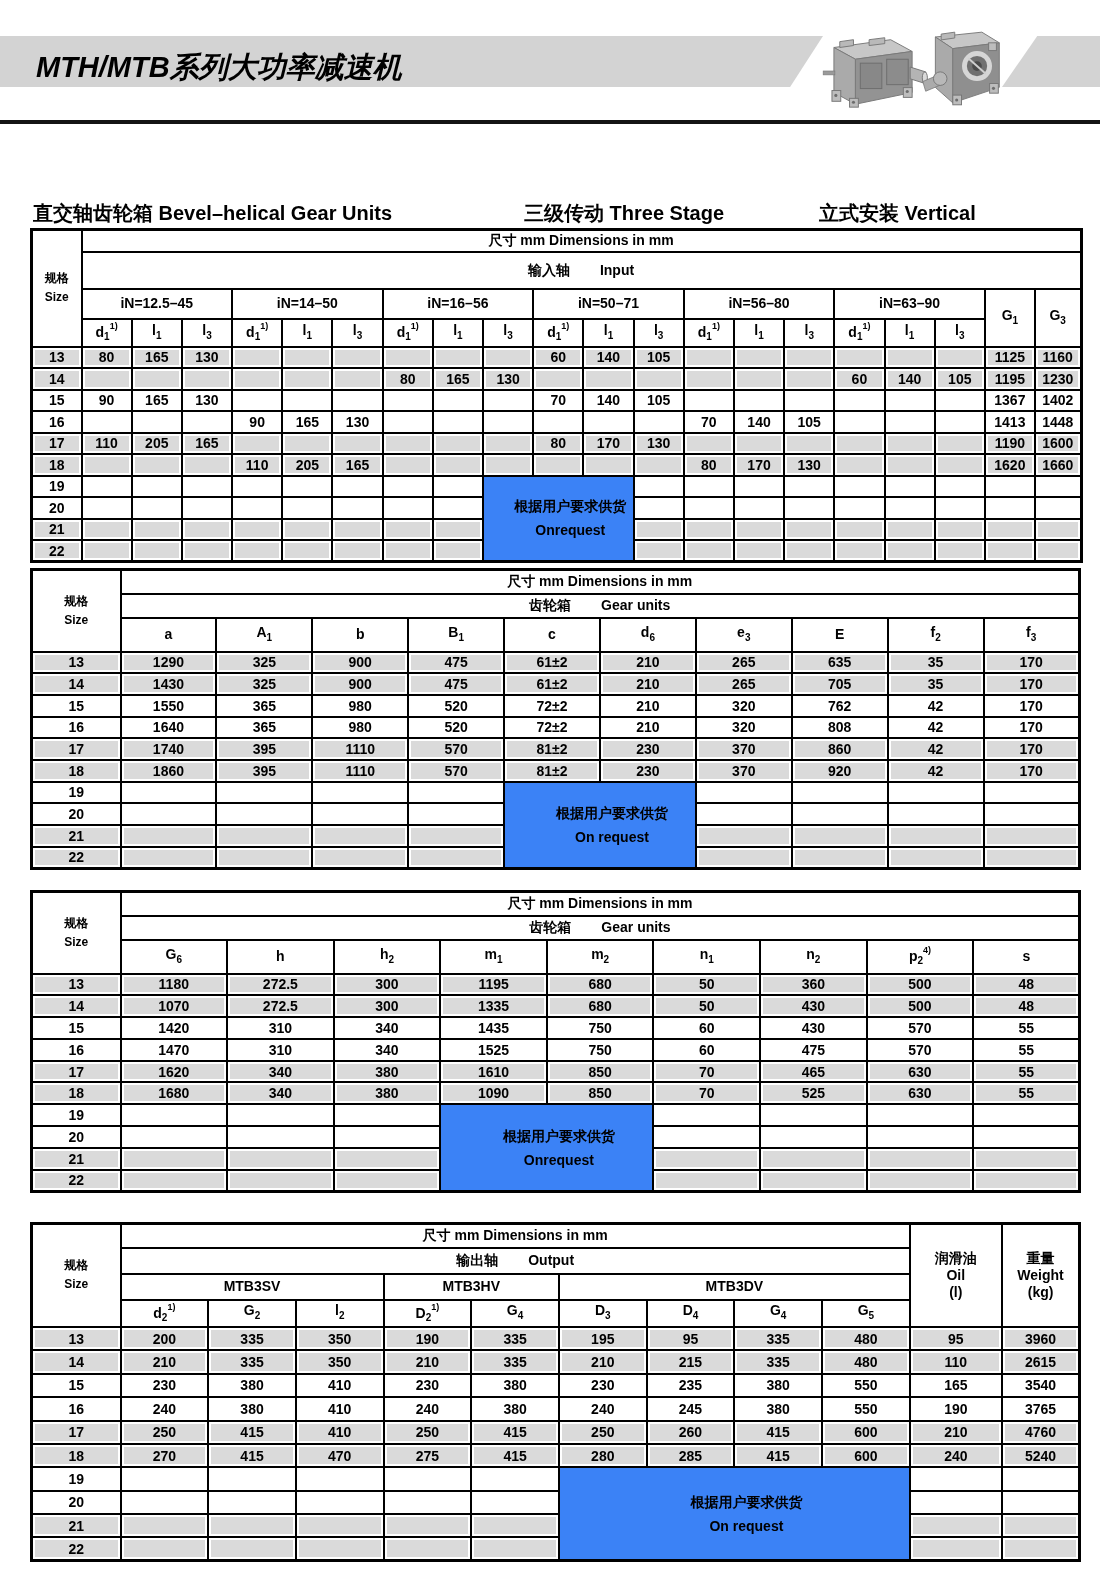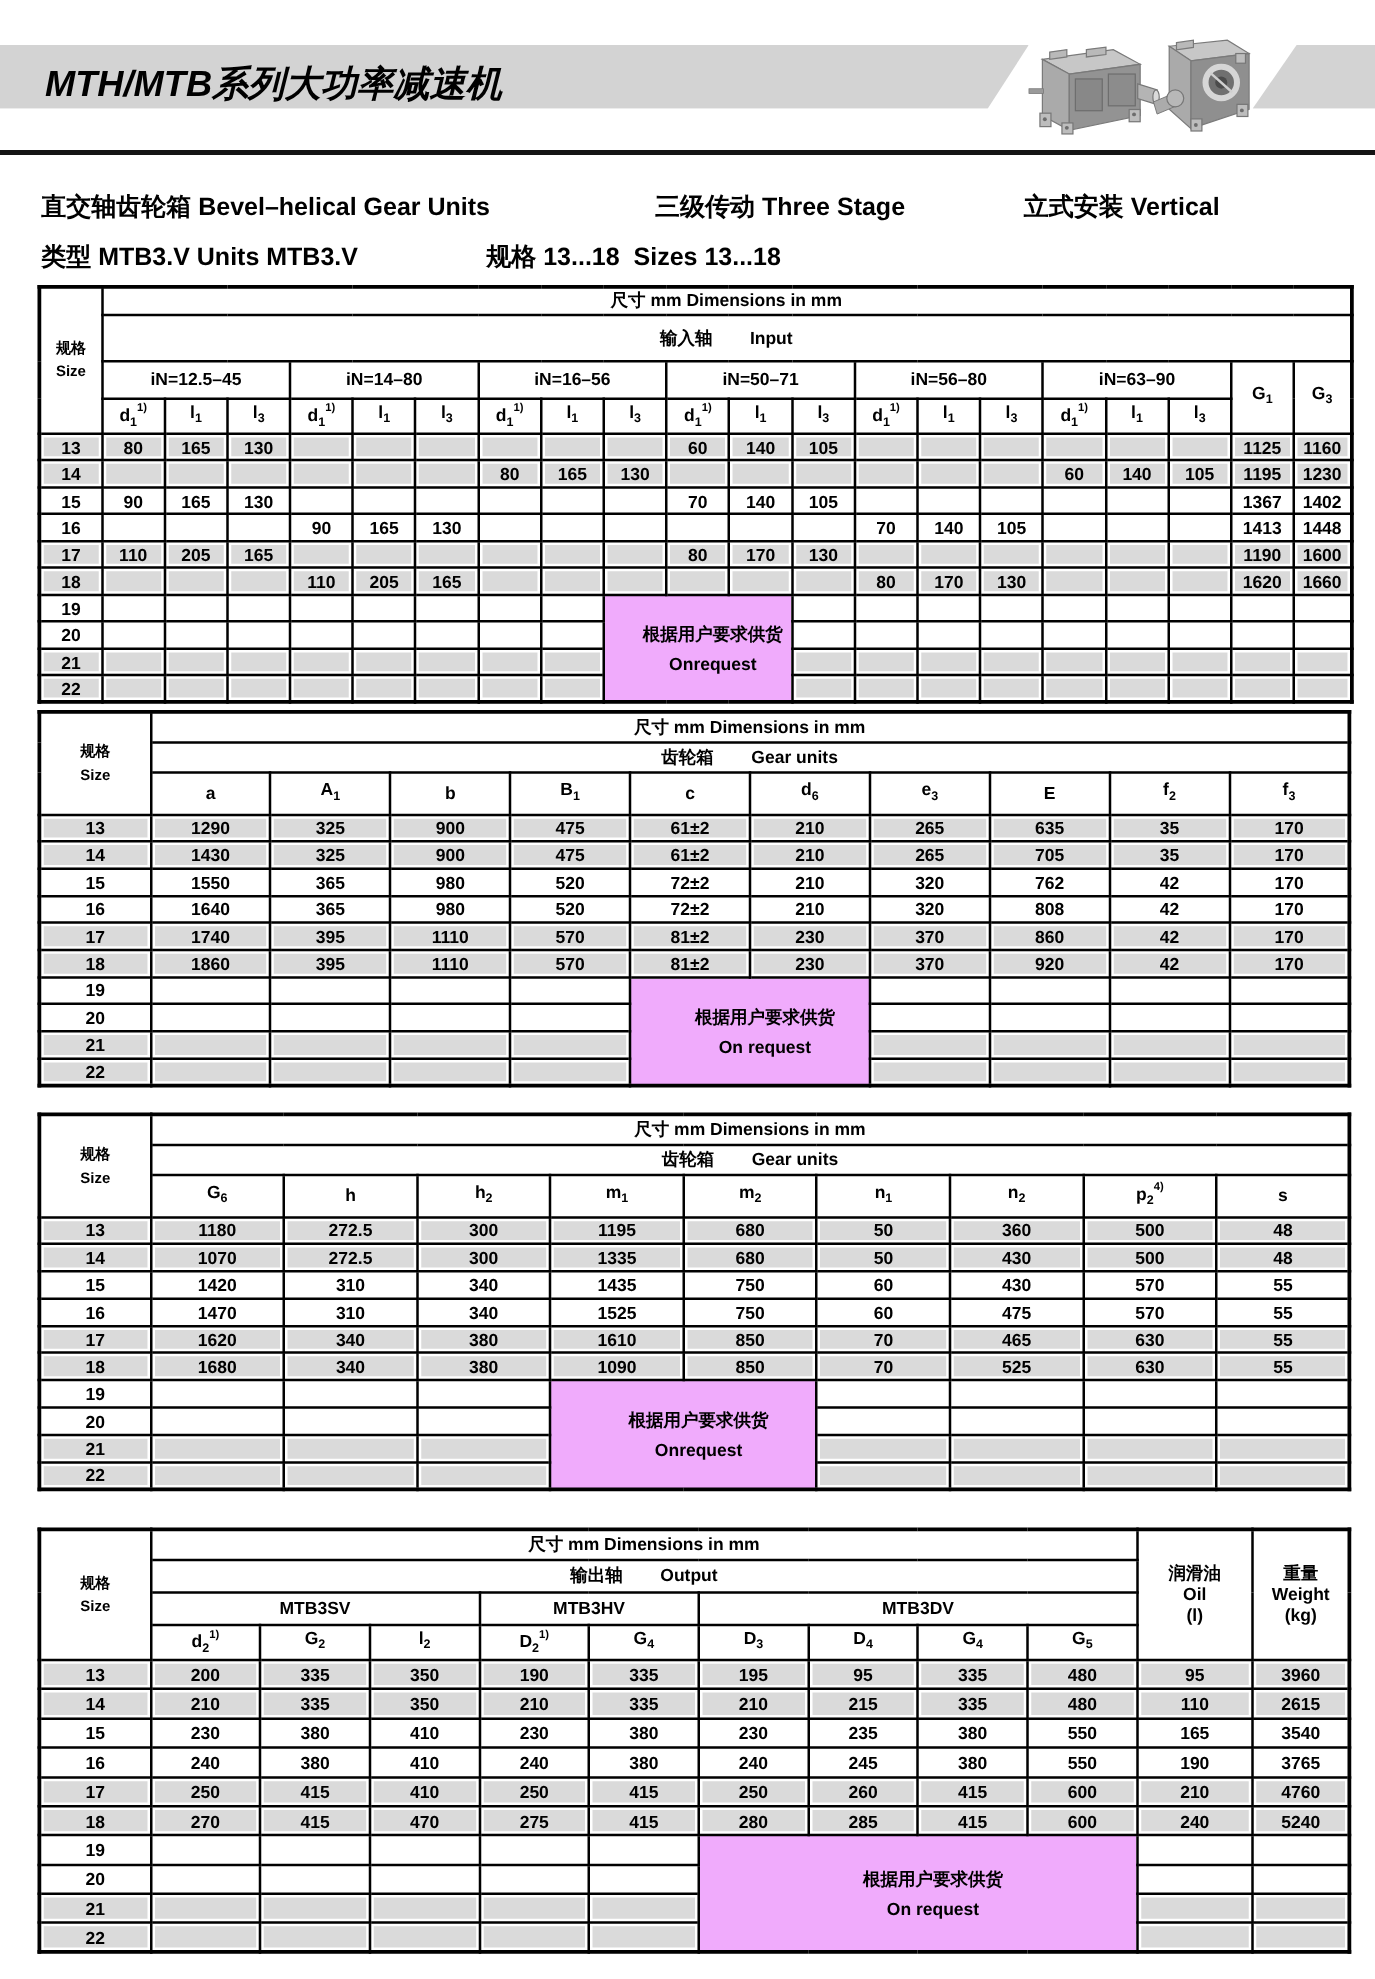"直交轴齿轮箱 Bevel–helical Gear Units" .intro-seg { margin-top: none -> 48px }
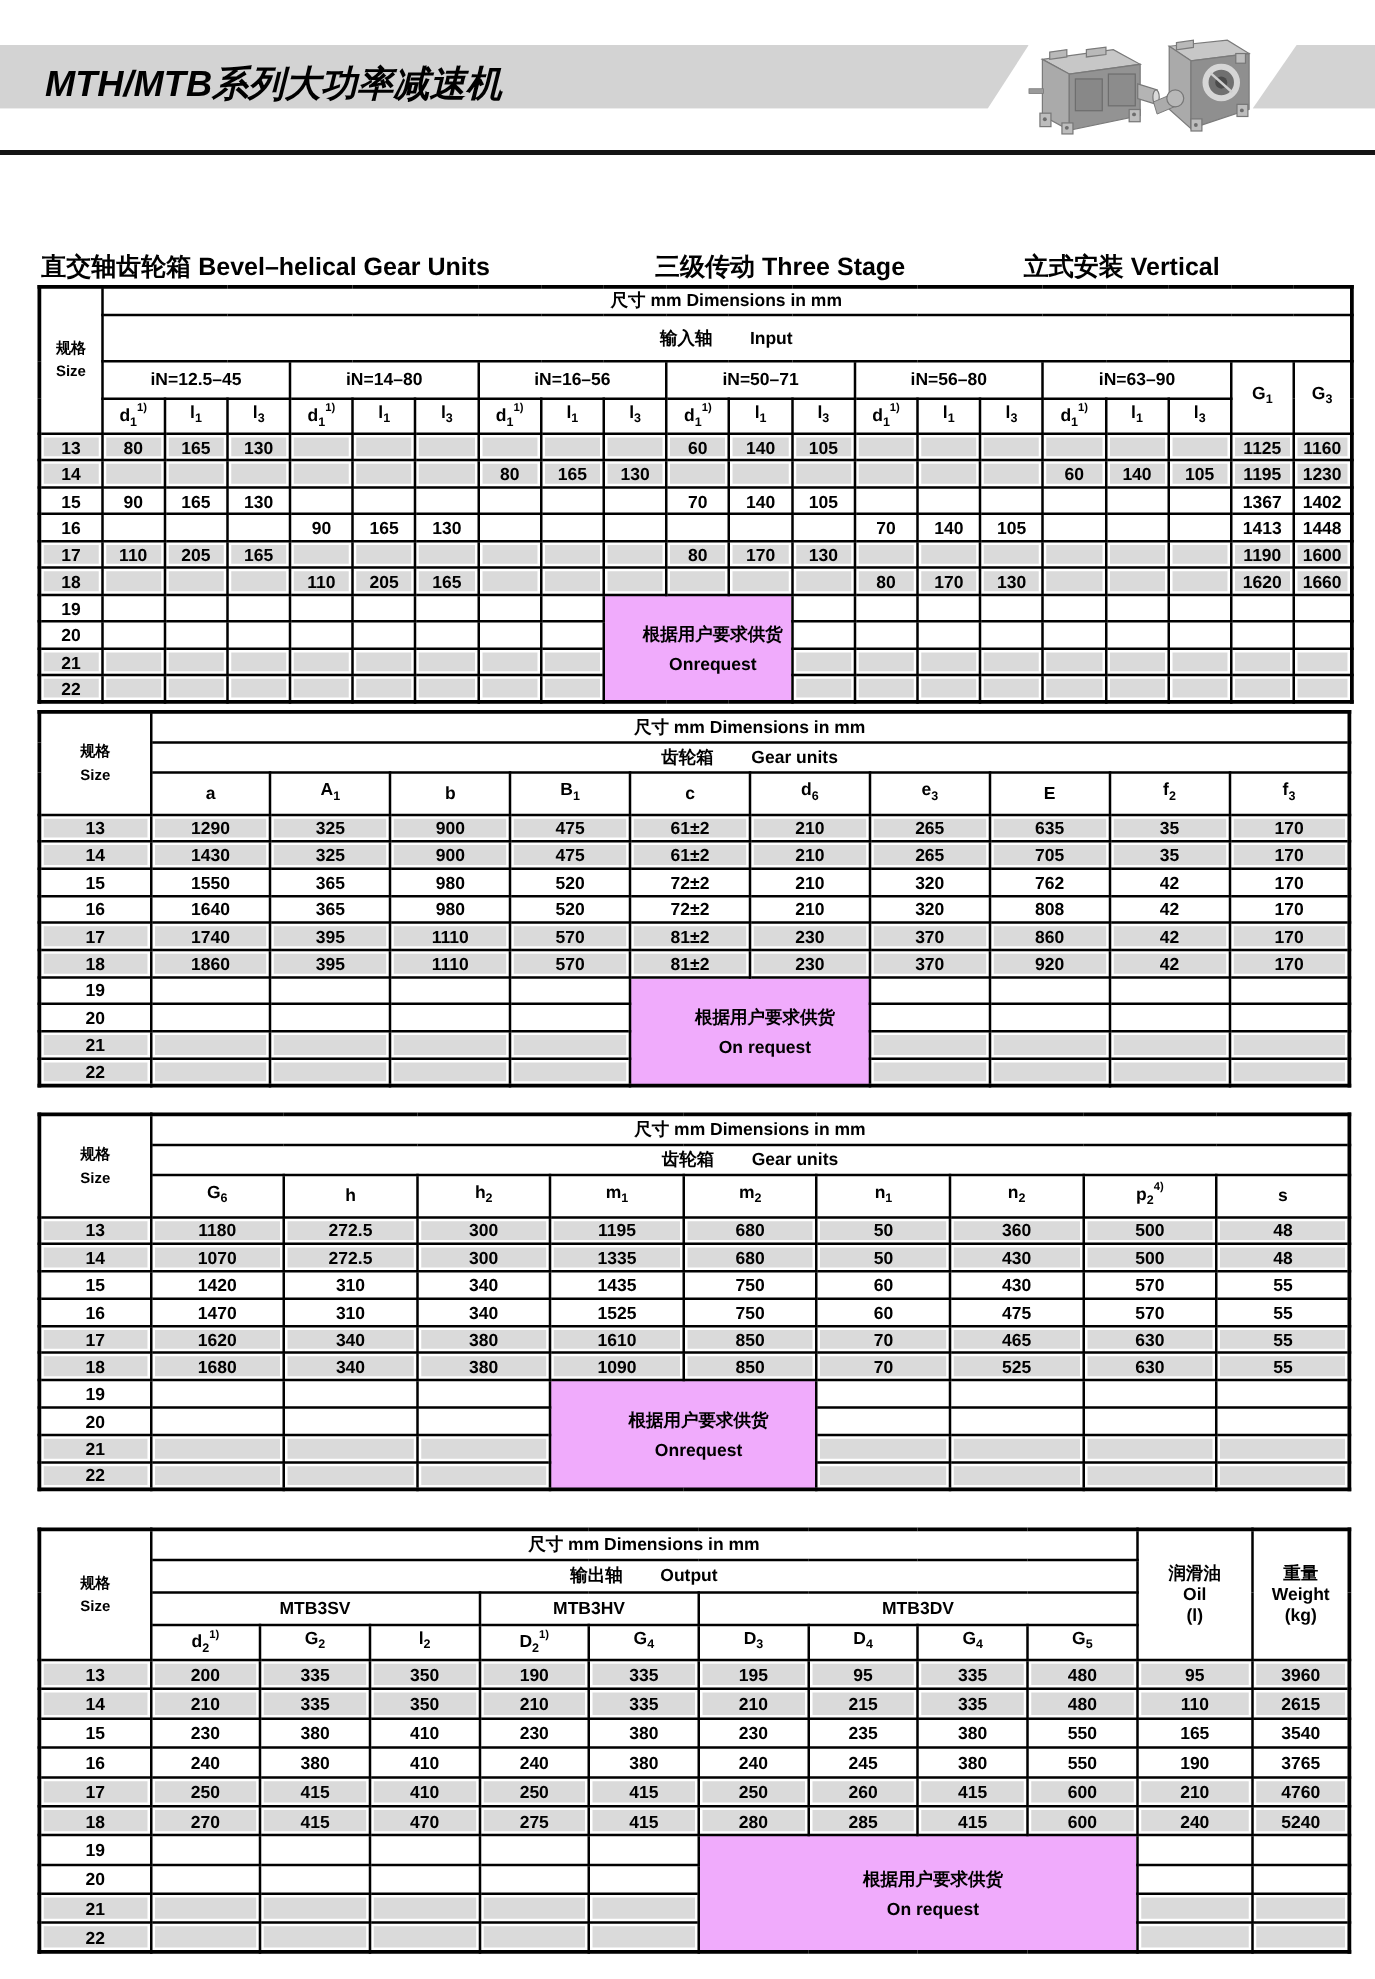"iN=14–80" th.group { text: 80 -> 50 }
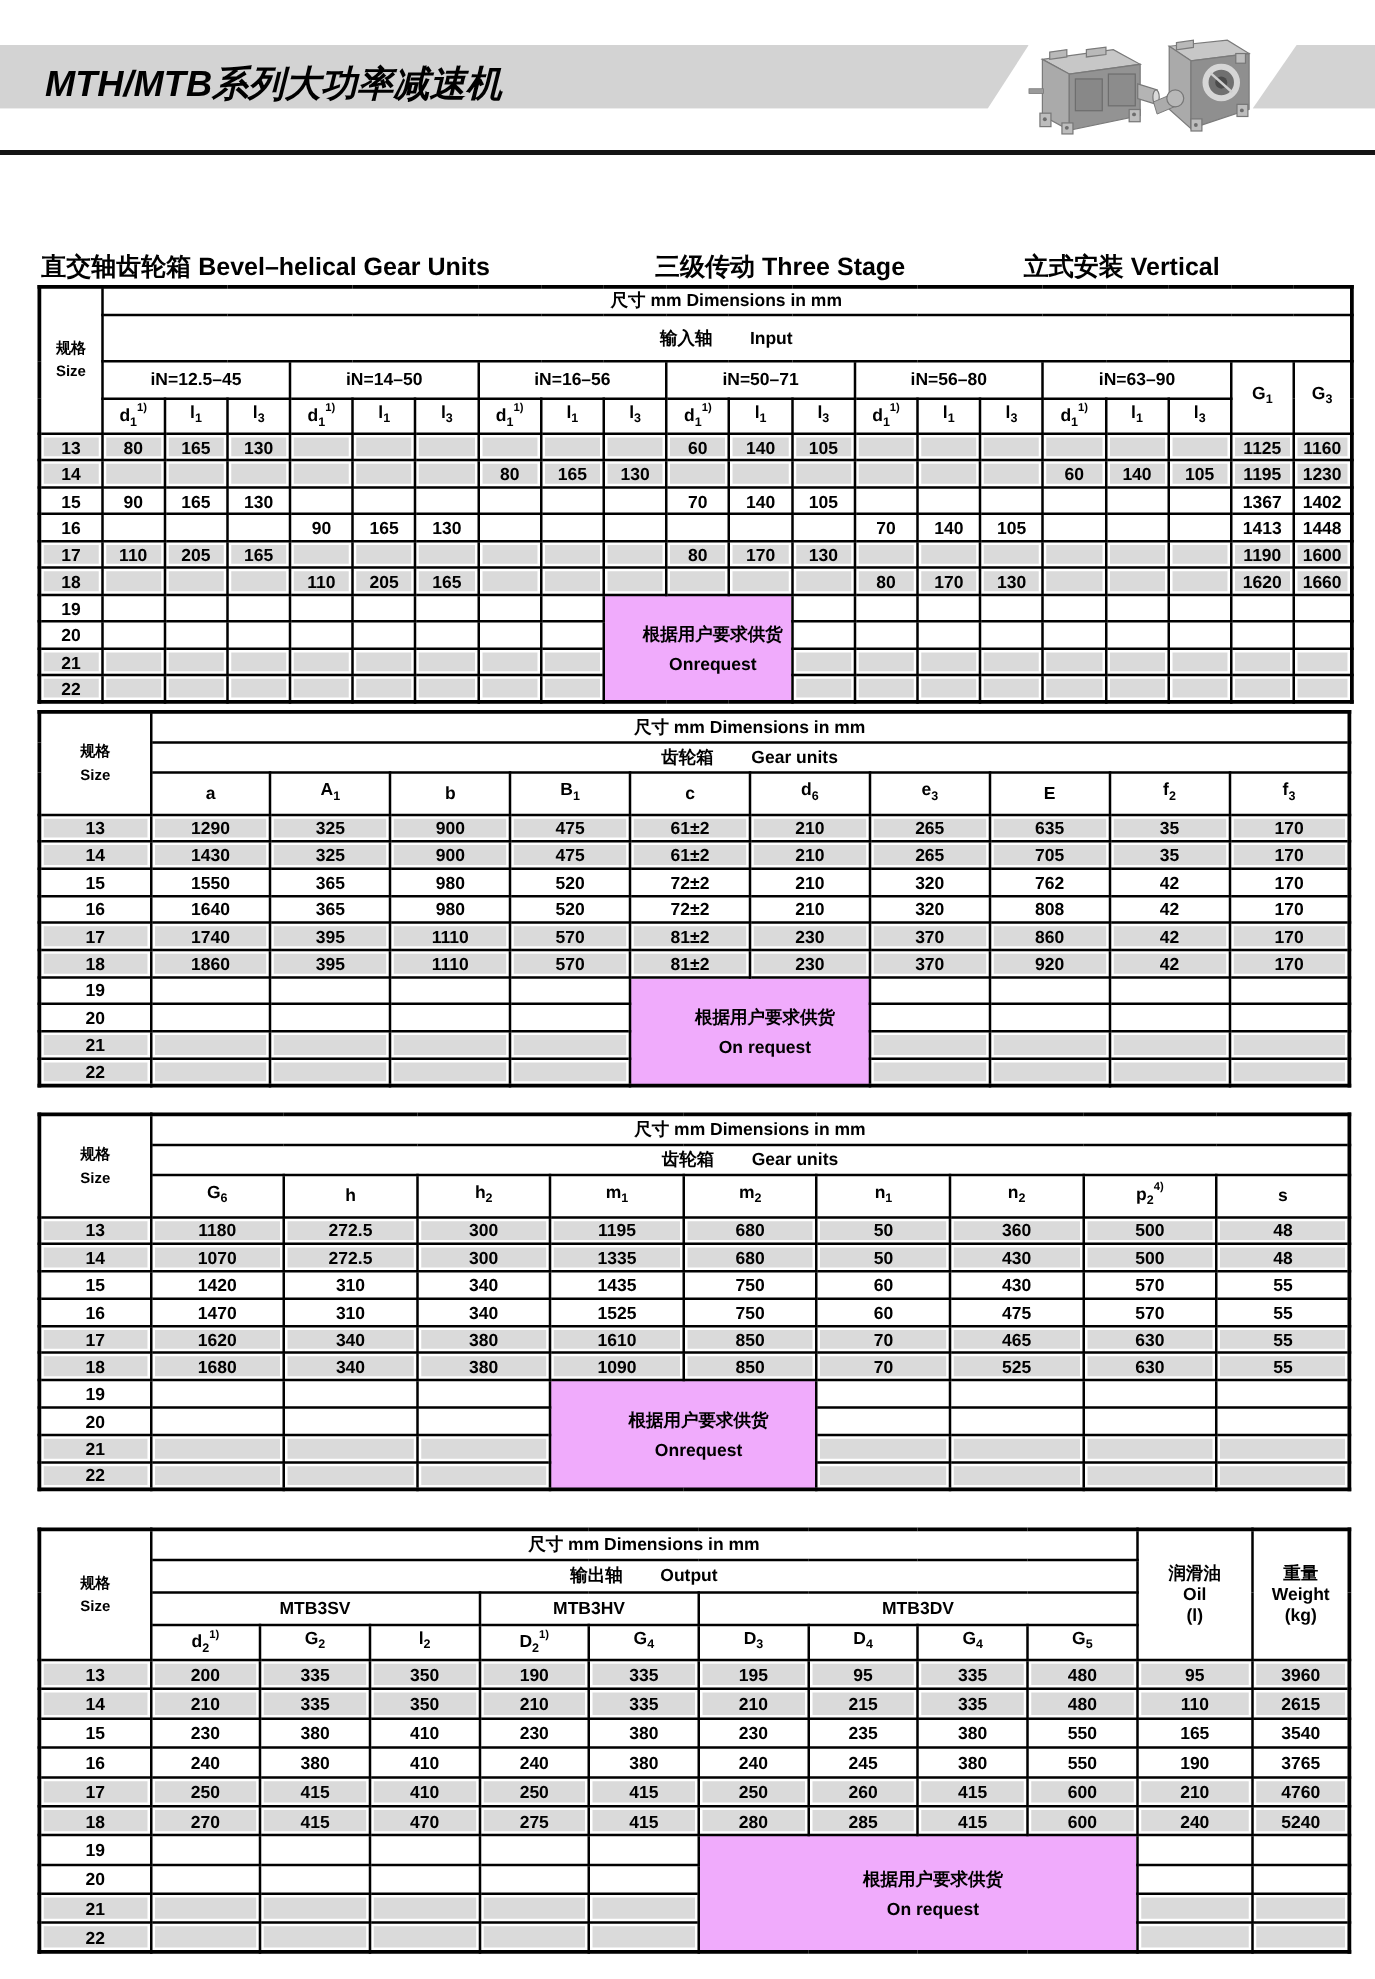"根据用户要求供货" td.note { background: #f0abfc -> #3b82f6 }
